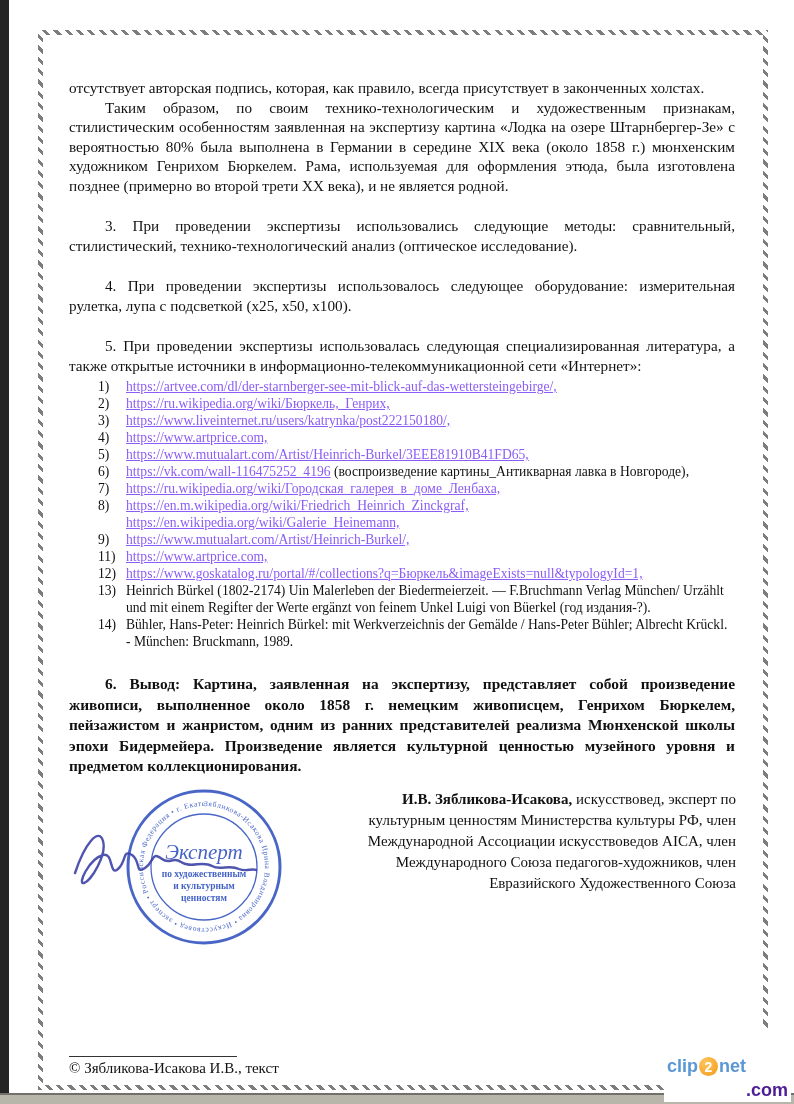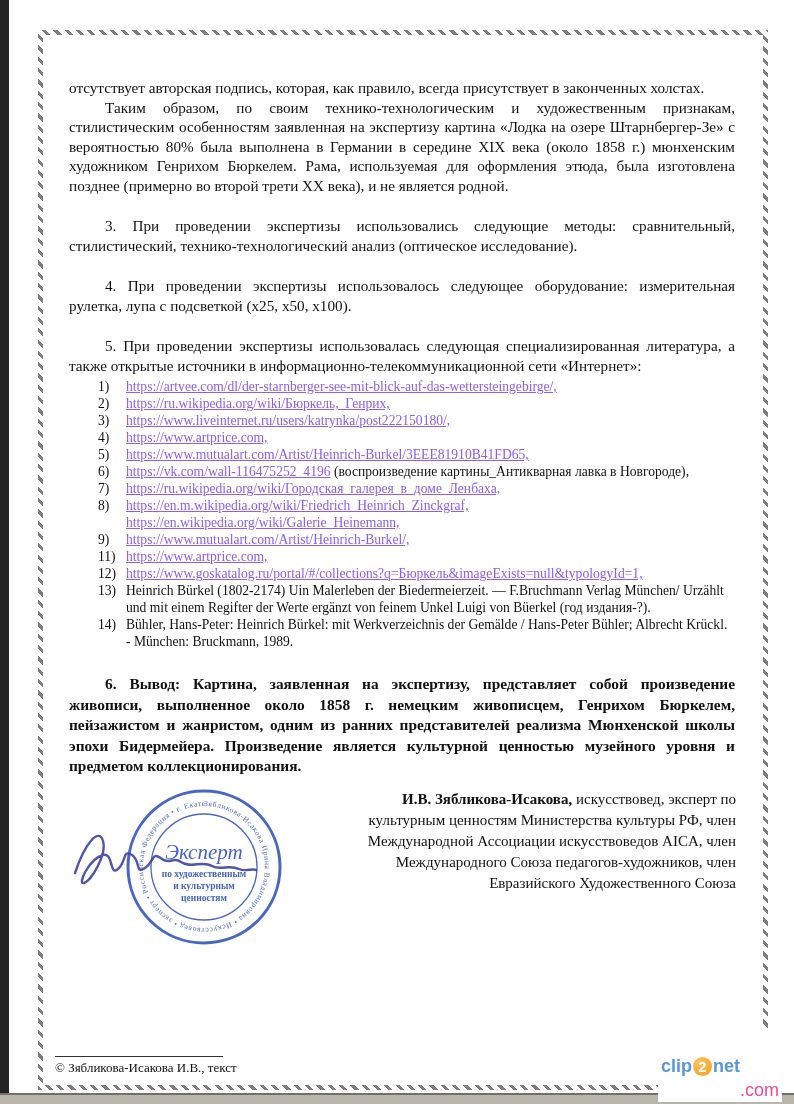"© Зябликова-Исакова И.В., текст" .footer { font-size: 13px -> 15px; left: 12px -> 26px }
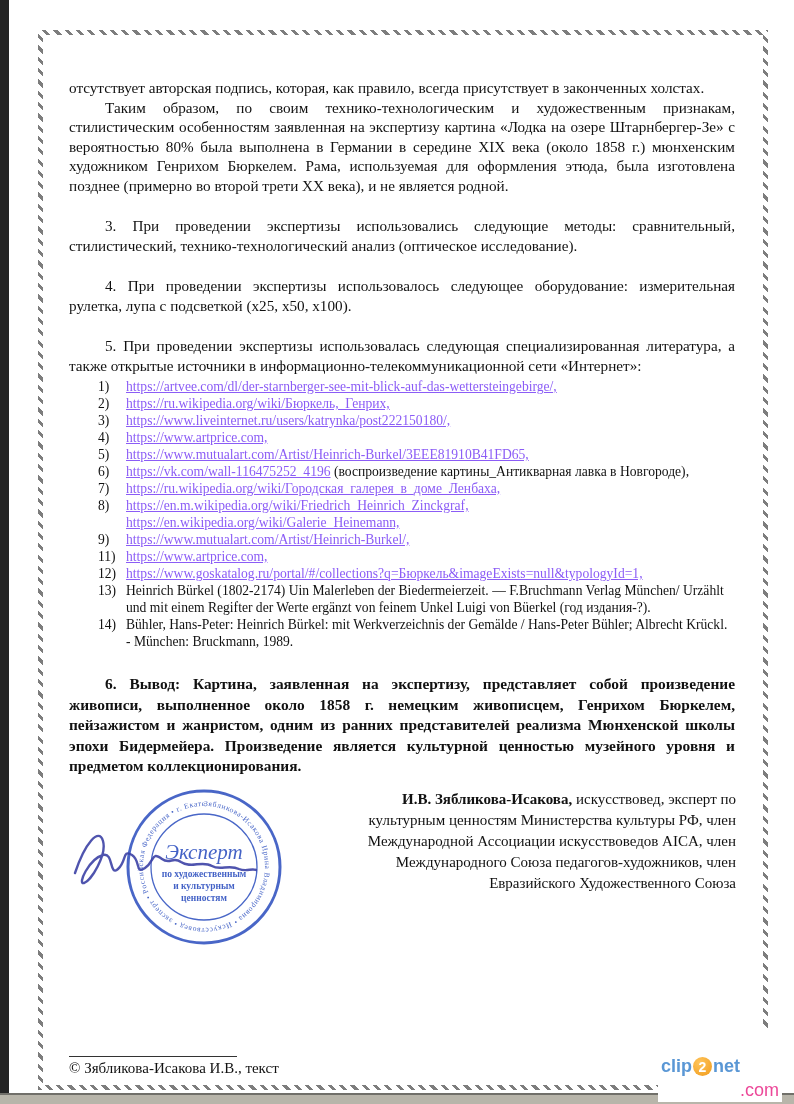"clip" .clipnet { right: 12px -> 3px }
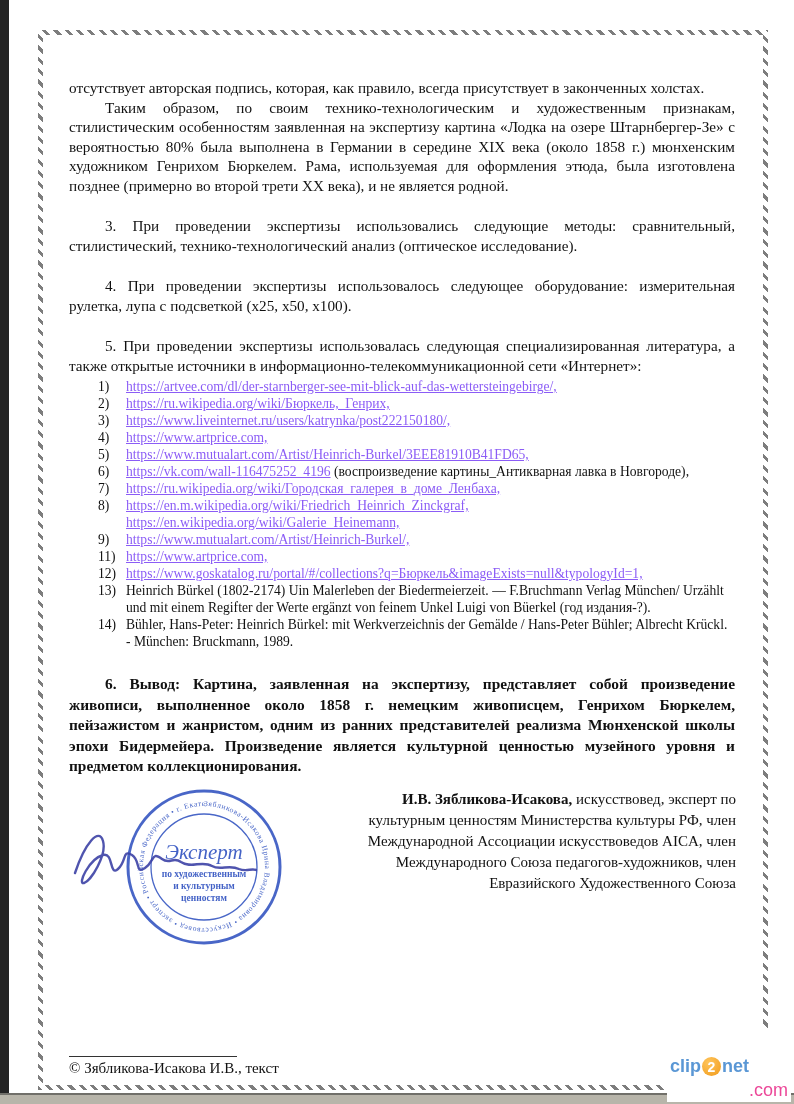".com" .cn-com { color: #ec4899 -> #4c1d95; font-weight: normal -> bold }
